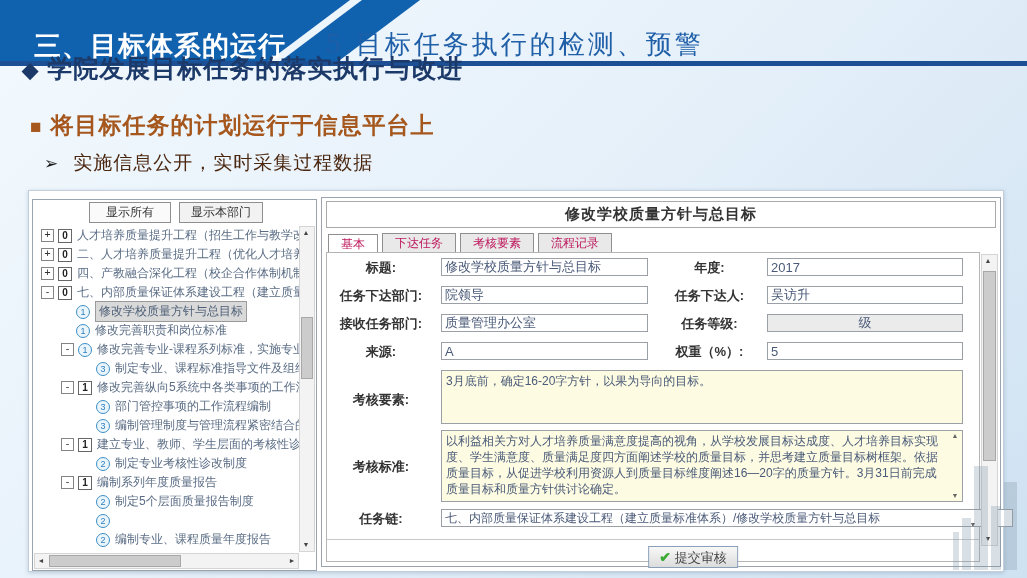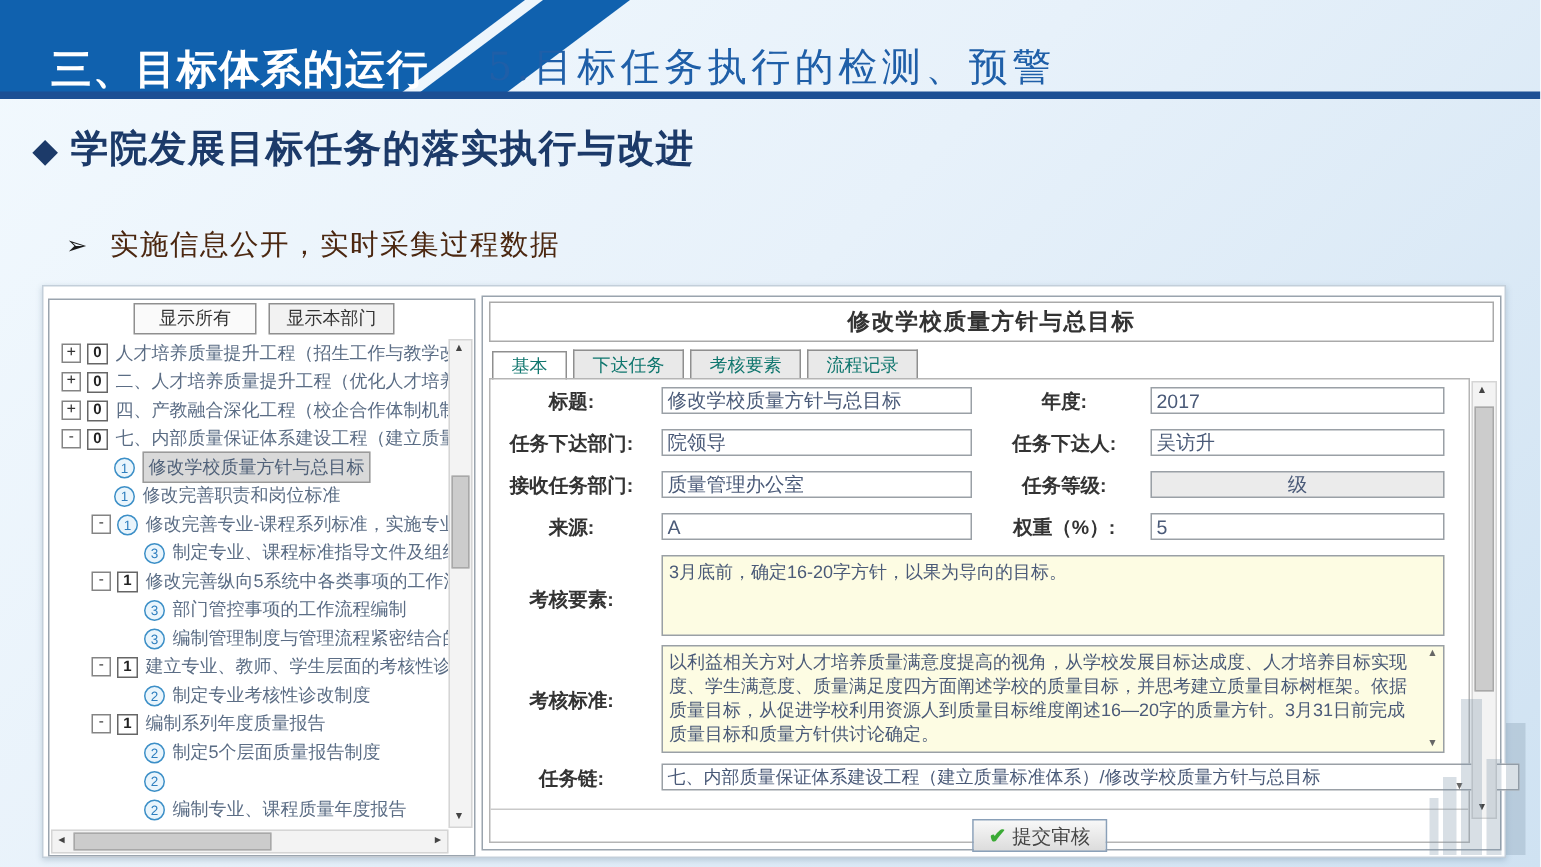"◆ 学院发展目标任务的落实执行与改进" .h1 { top: 82px -> 52px }
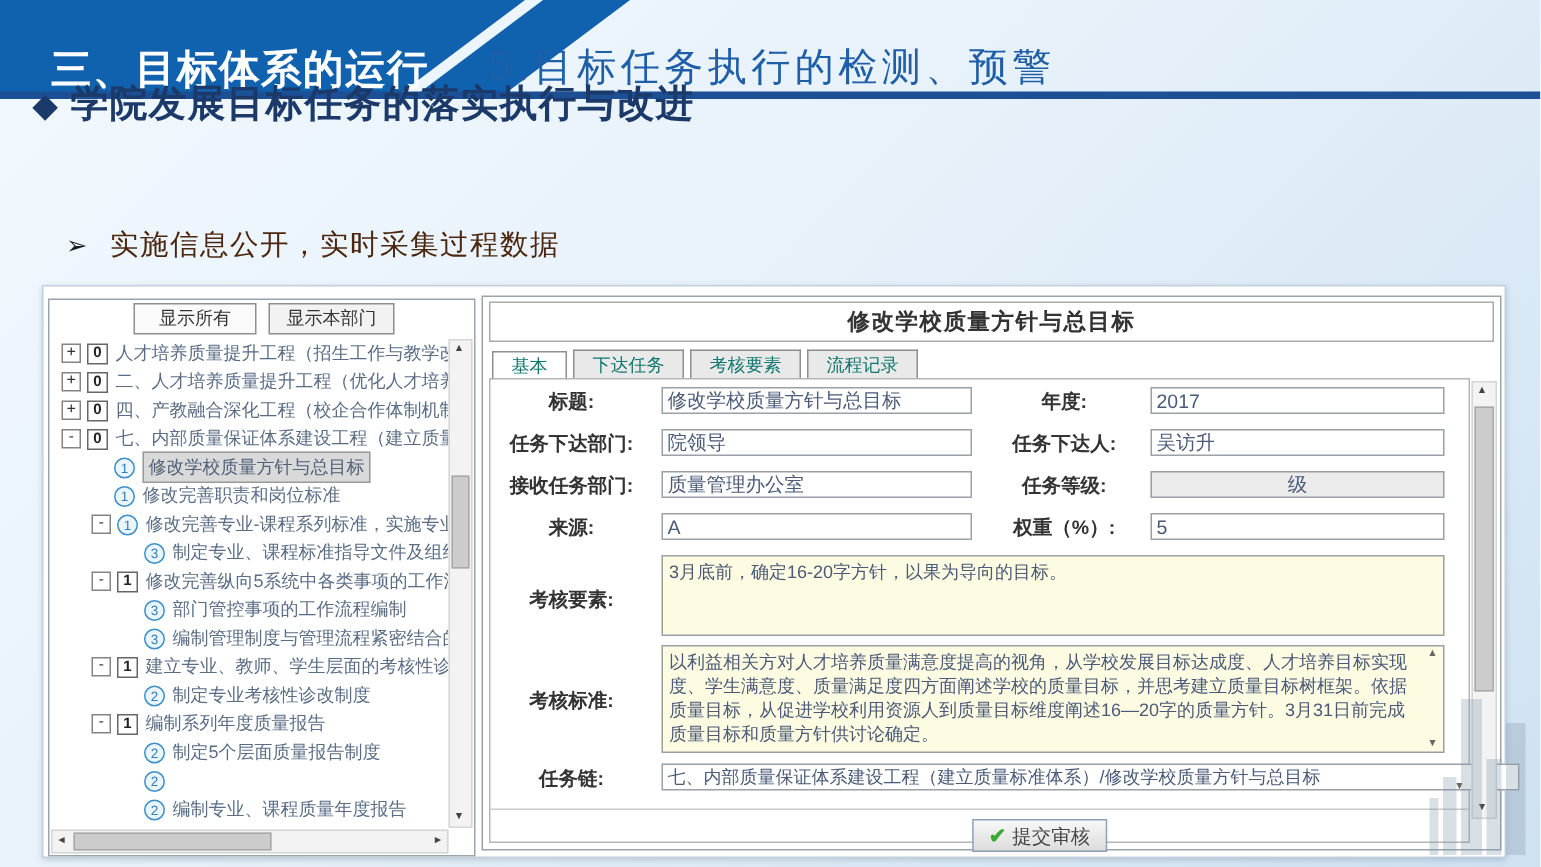"■ 将目标任务的计划运行于信息平台上" div.h2 { html: none -> <div> <span>■</span><span>将目标任务的计划运行于信息平台上</span> </div> }
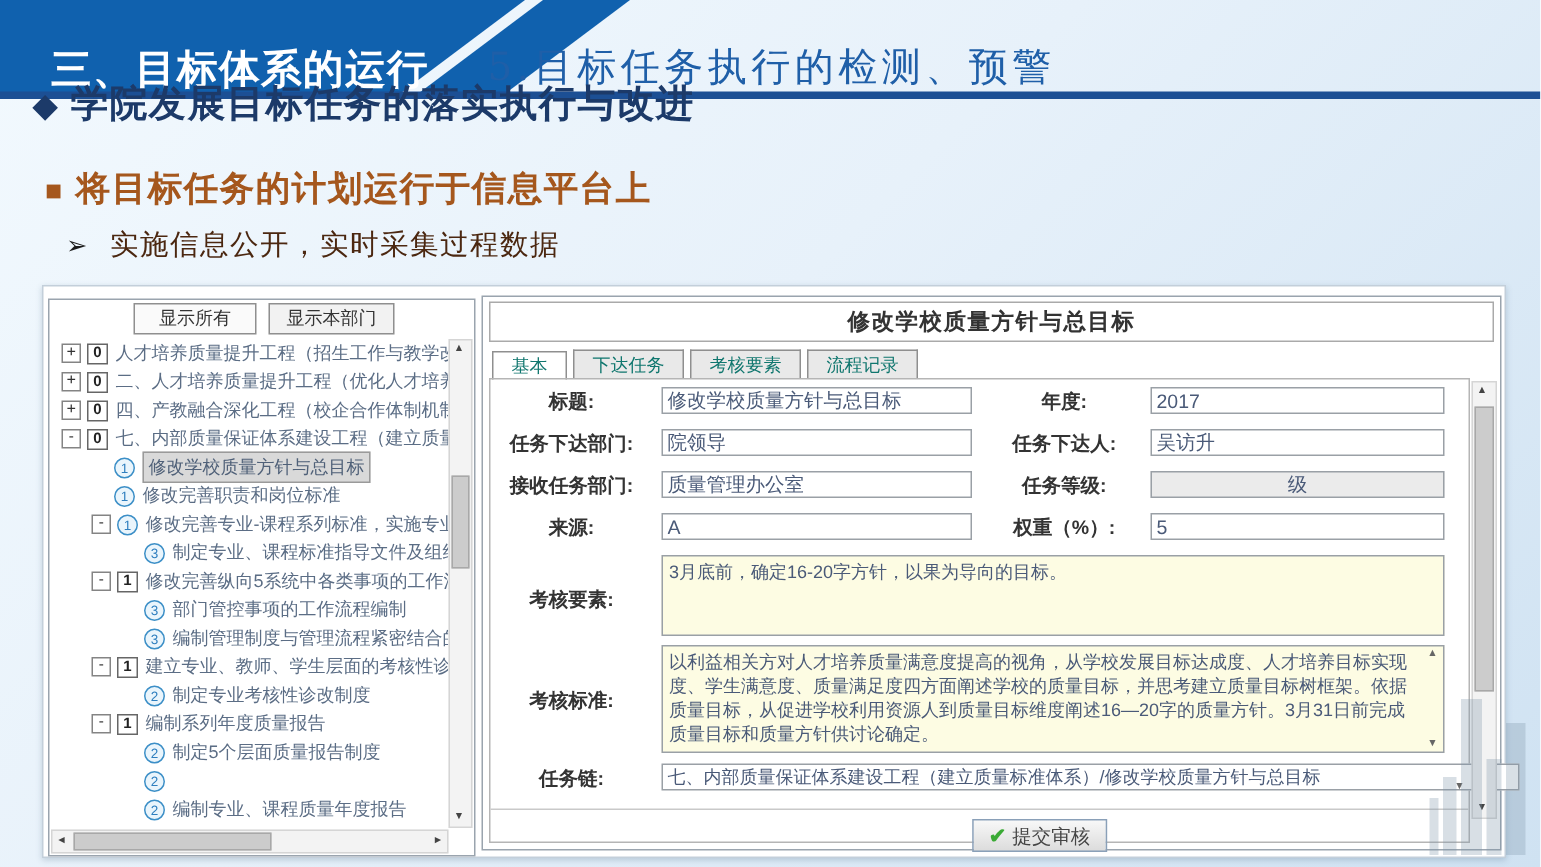"基本" .ftab { color: #0f766e -> #be185d }
